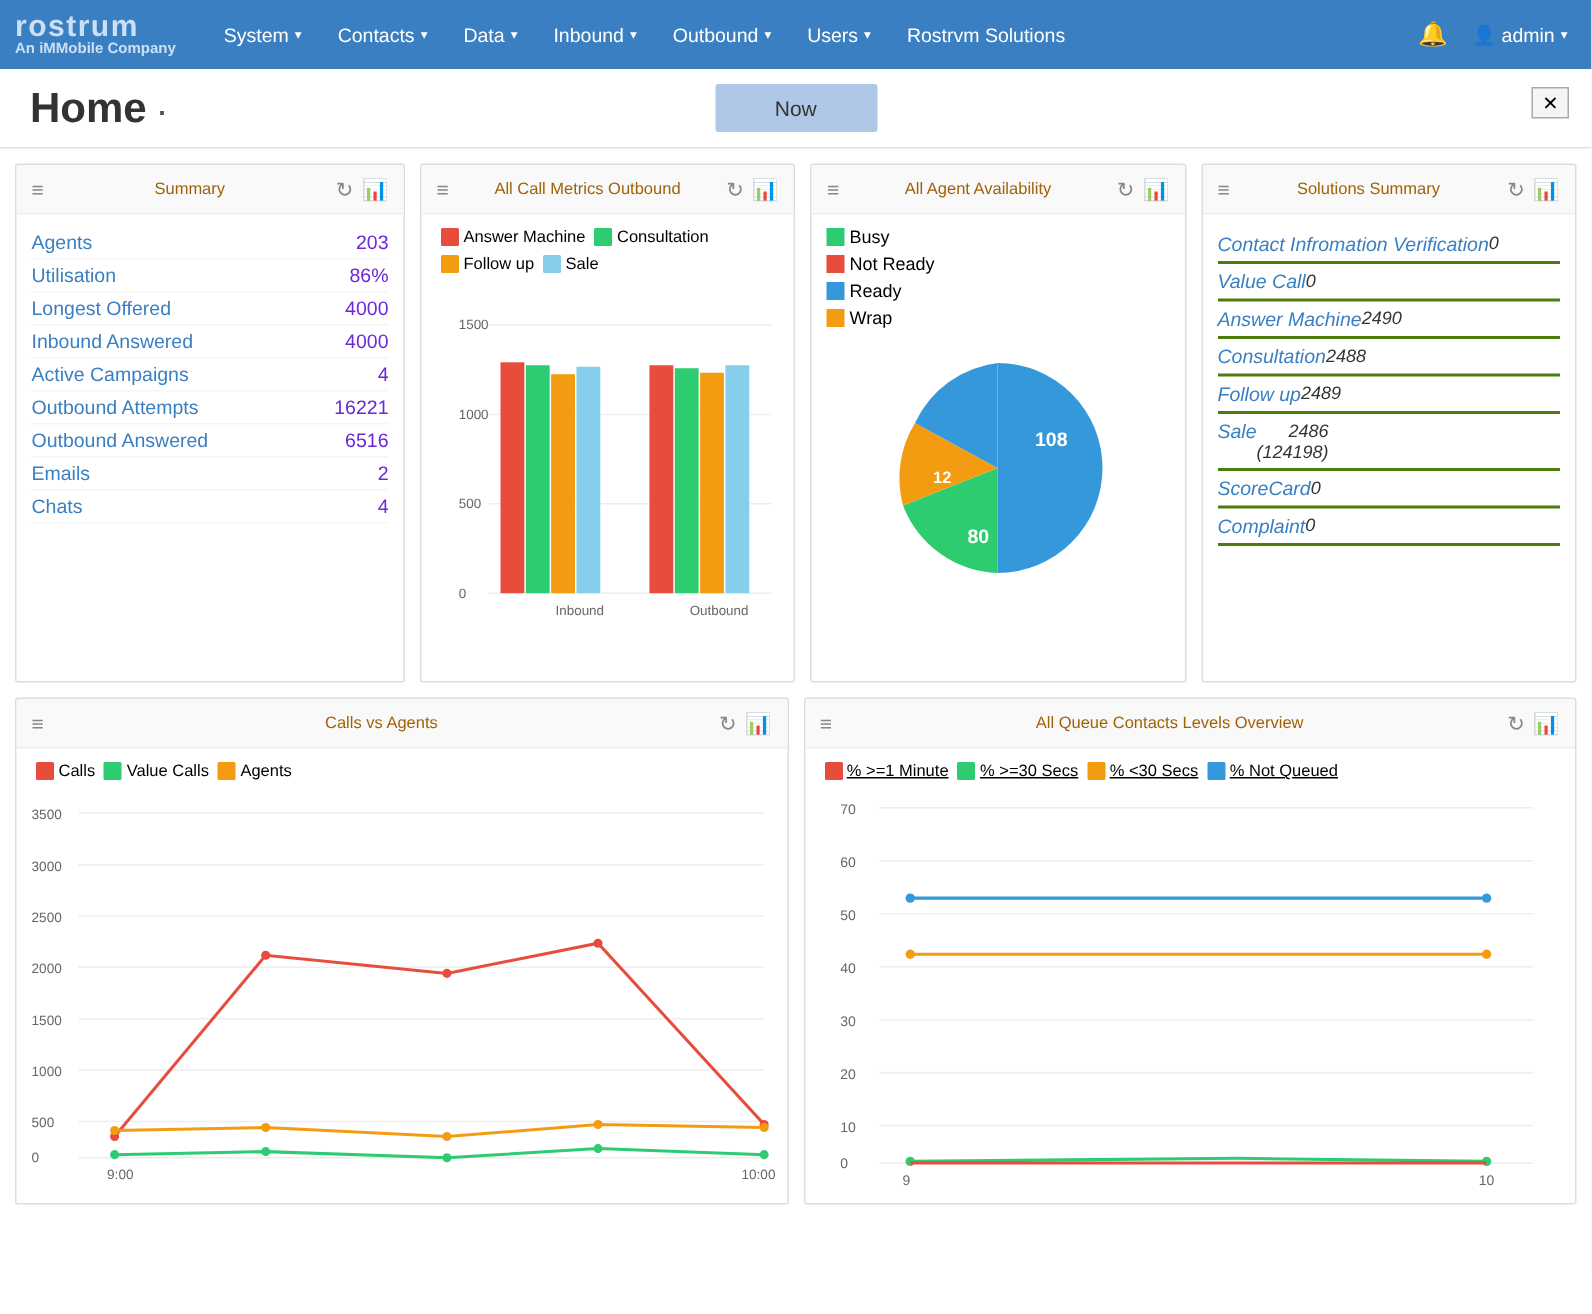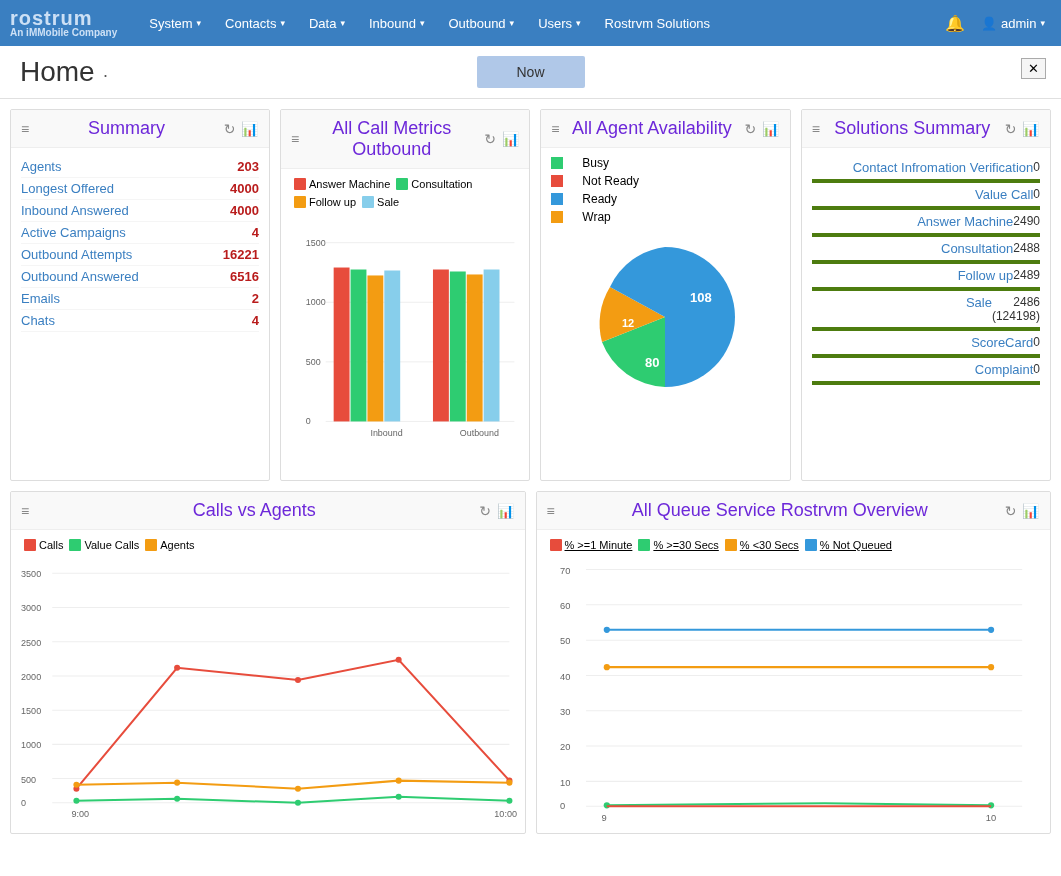"Home ·" .home-title { font-weight: normal -> bold }
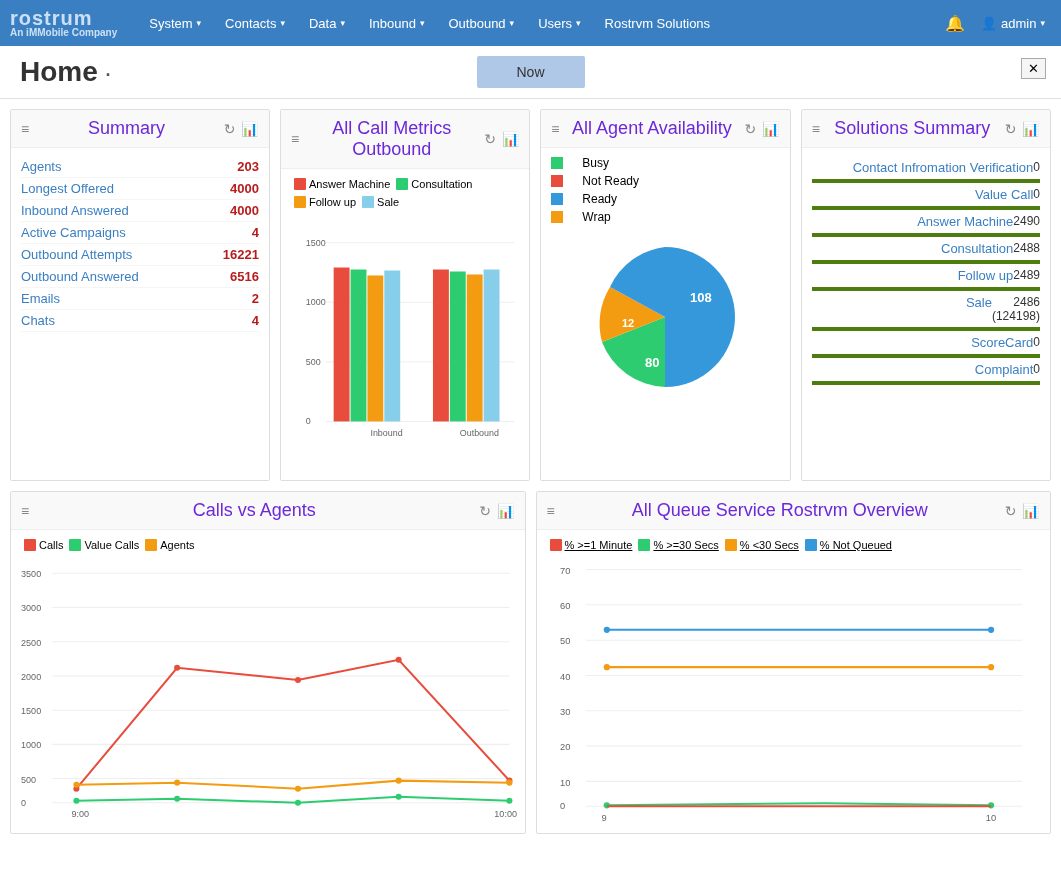"Summary" .widget-title { color: #6d28d9 -> #a16207; font-size: 18px -> 11px }
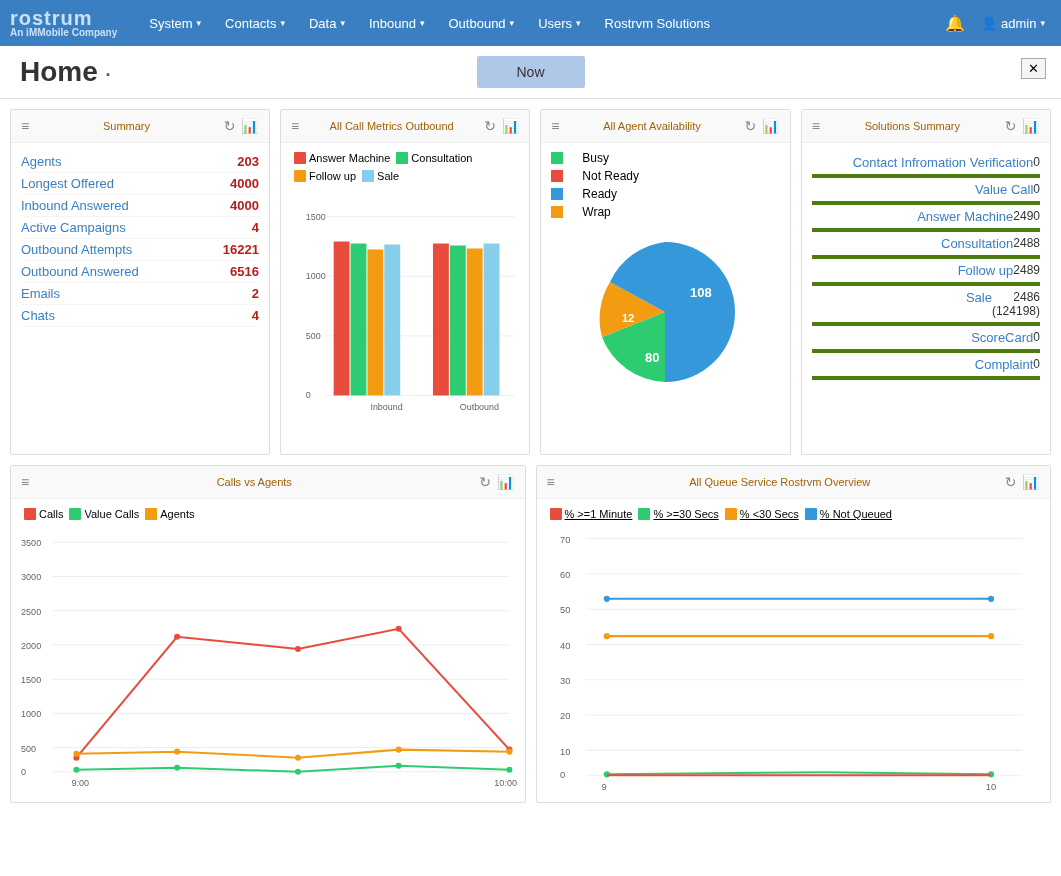"203" .summary-value { color: #b91c1c -> #6d28d9; font-weight: bold -> normal }
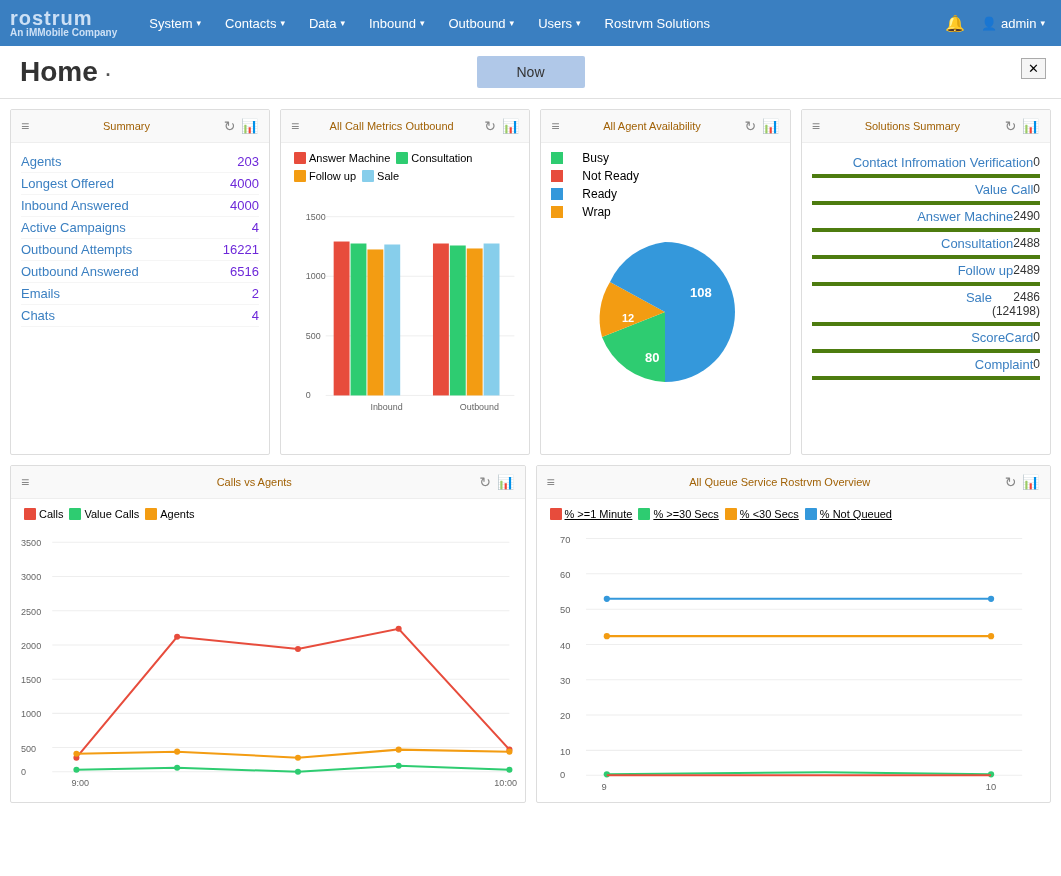"Busy" .av-legend-item { gap: 19px -> 3px }
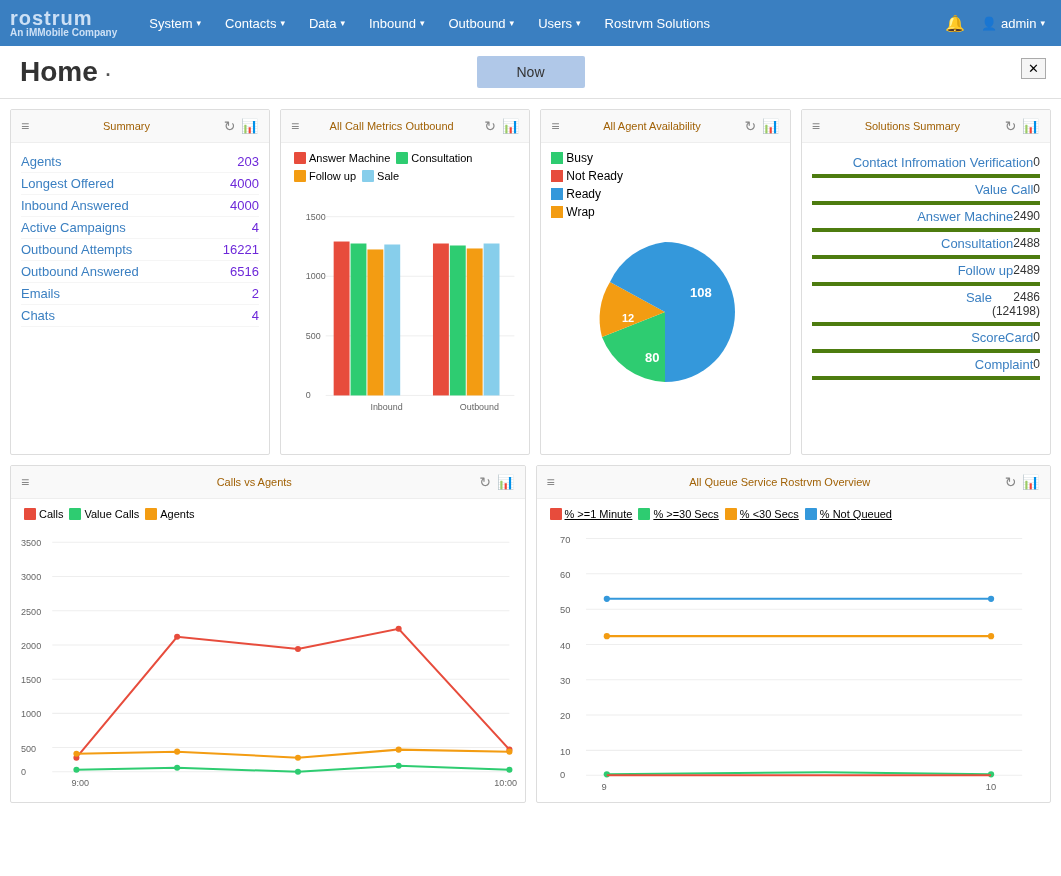"Contact Infromation Verification" .cat-row { border-bottom: 4px solid #4d7c0f -> 2px solid #4d7c0f; font-style: none -> italic; justify-content: flex-end -> flex-start }
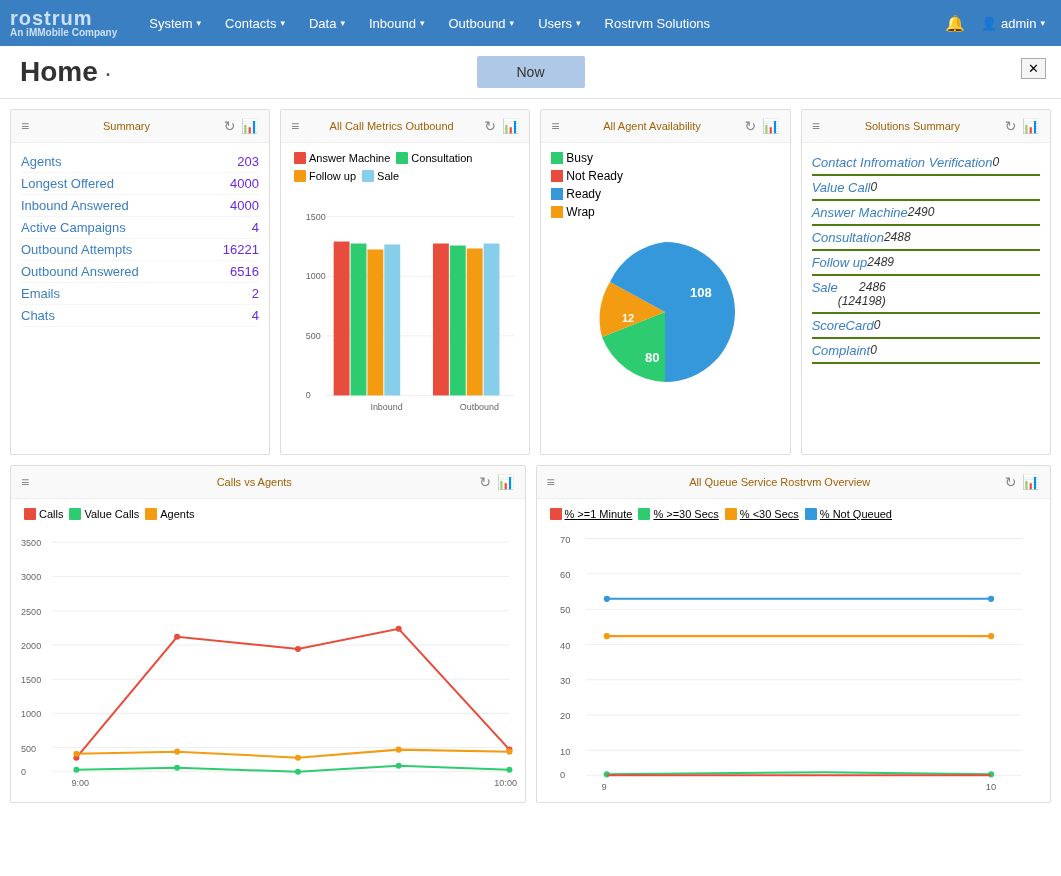"Utilisation" div.summary-row { html: none -> <div> <span>Utilisation</span> <span>86%</span> </div> }
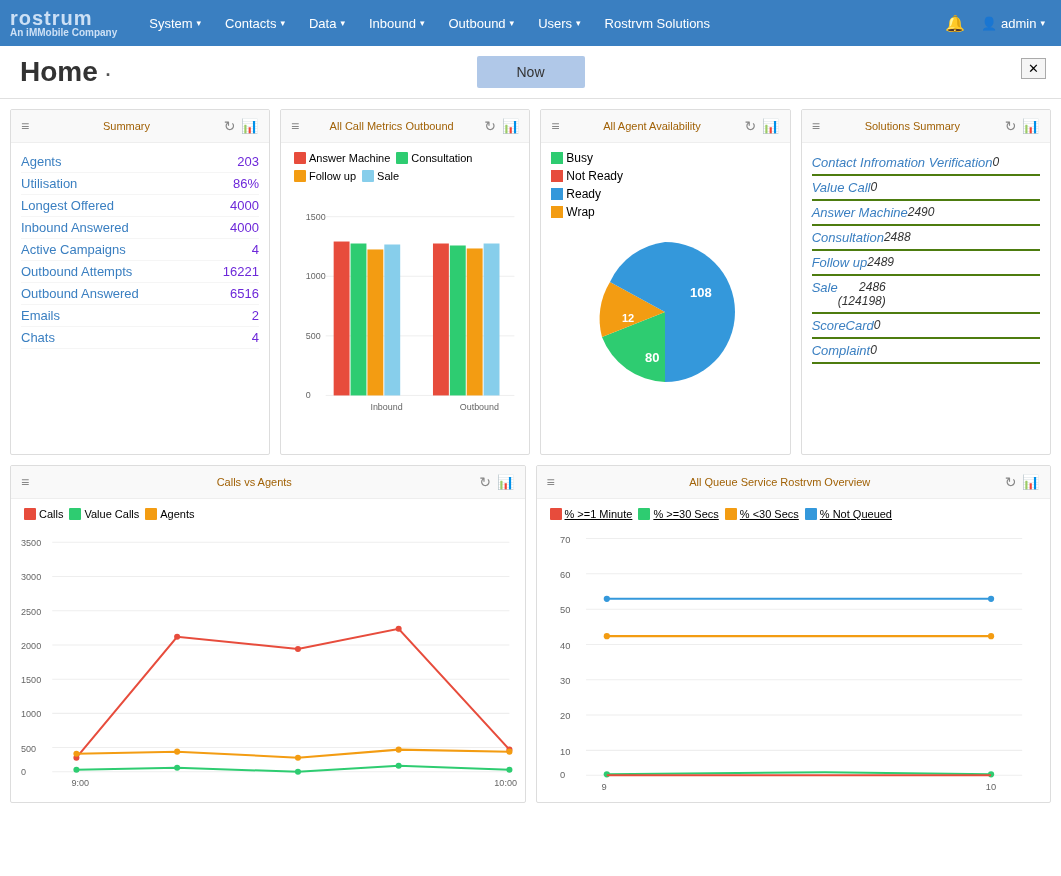"All Queue Service Rostrvm Overview" span.widget-title { text: Service Rostrvm -> Contacts Levels }
